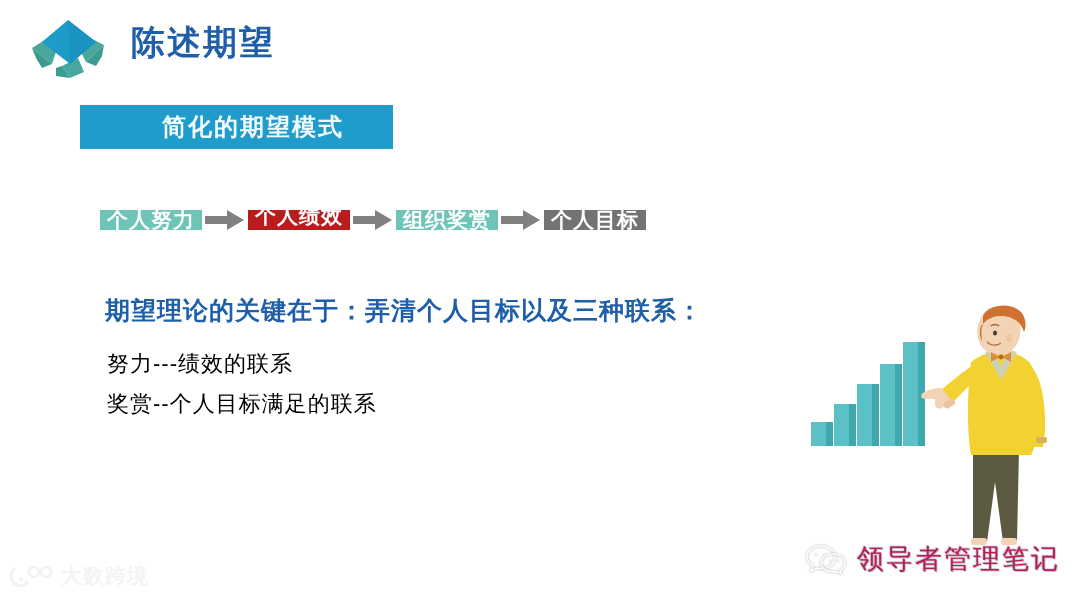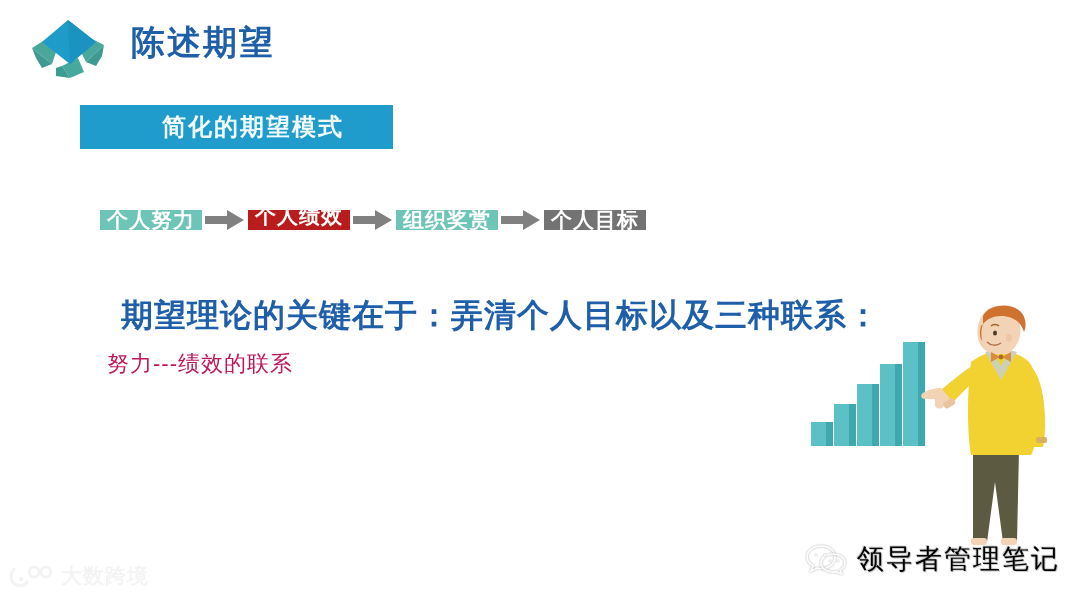"期望理论的关键在于：弄清个人目标以及三种联系：" #body-heading { font-size: 32px -> 25px; left: 121px -> 105px }
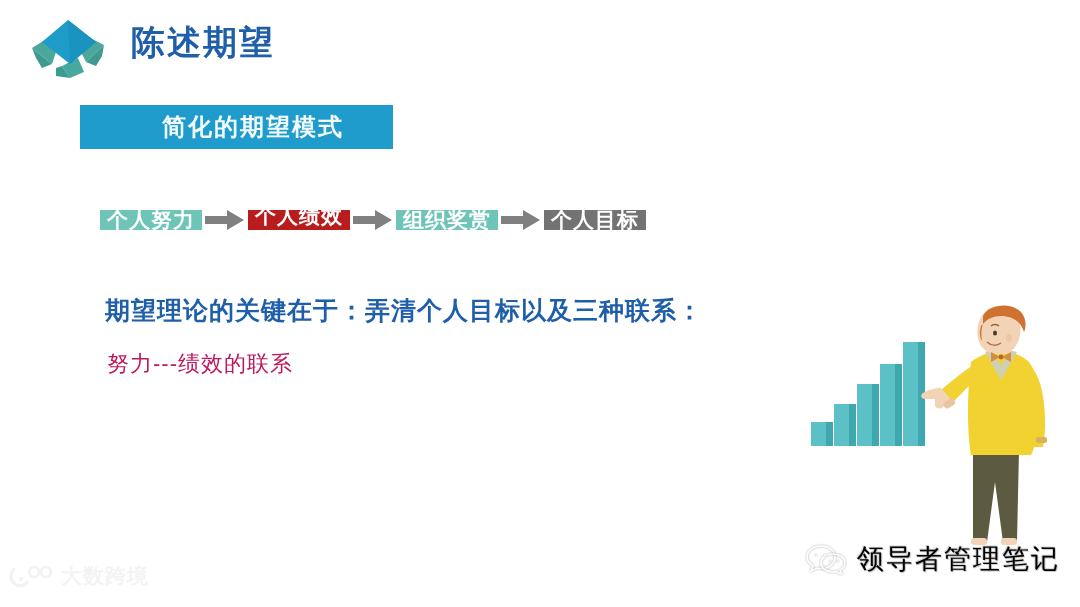"努力---绩效的联系" .bullet-line { color: #be185d -> #000000 }
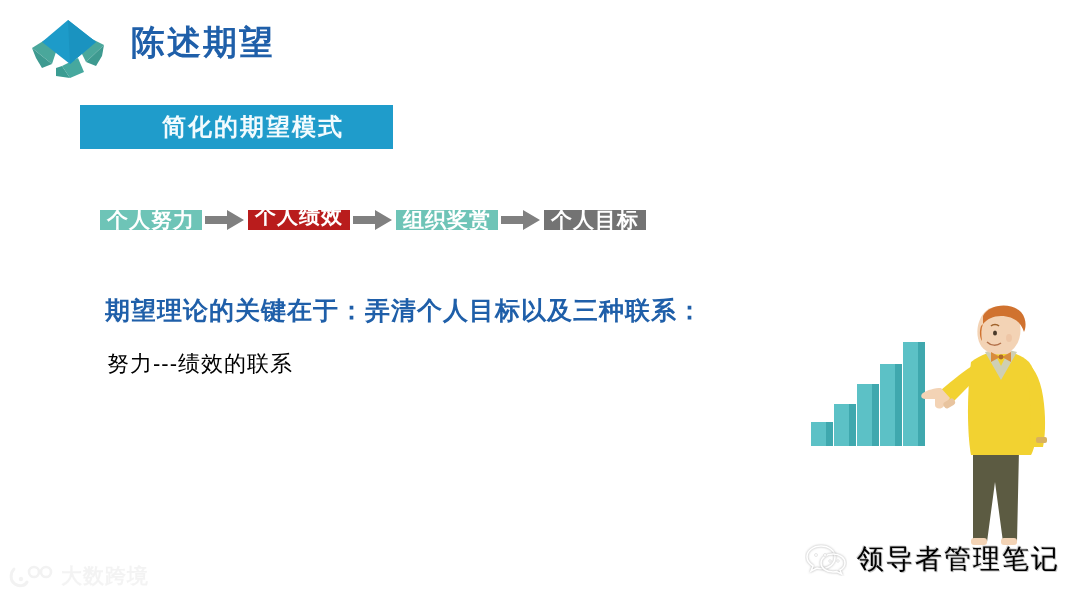"奖赏--个人目标满足的联系" div.bullet-line { html: none -> <div>奖赏--个人目标满足的联系</div> }
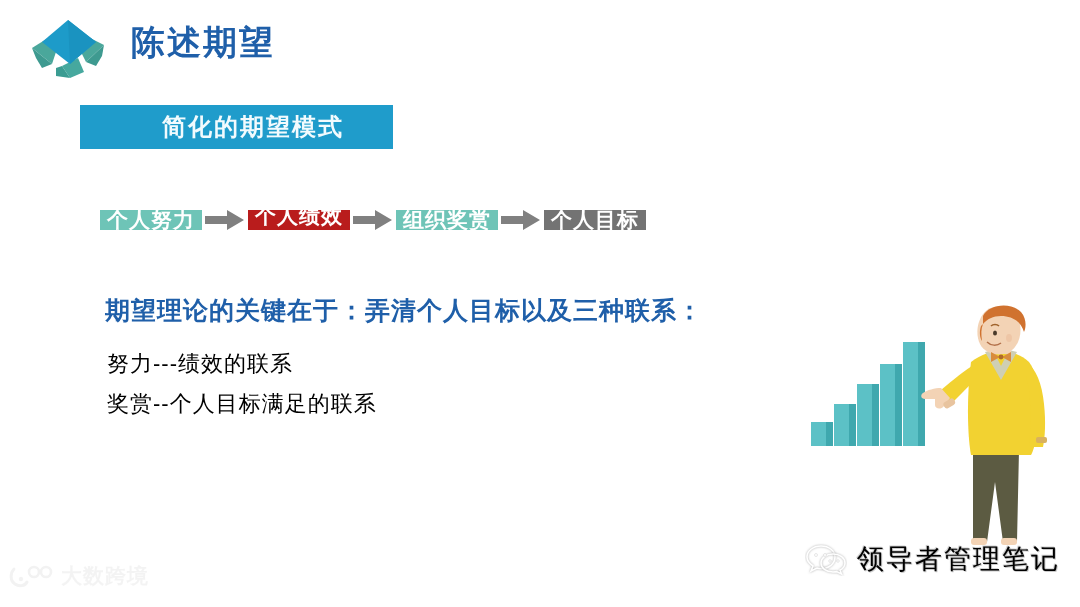"领导者管理笔记" #watermark-right-label { color: #000000 -> #be185d }
